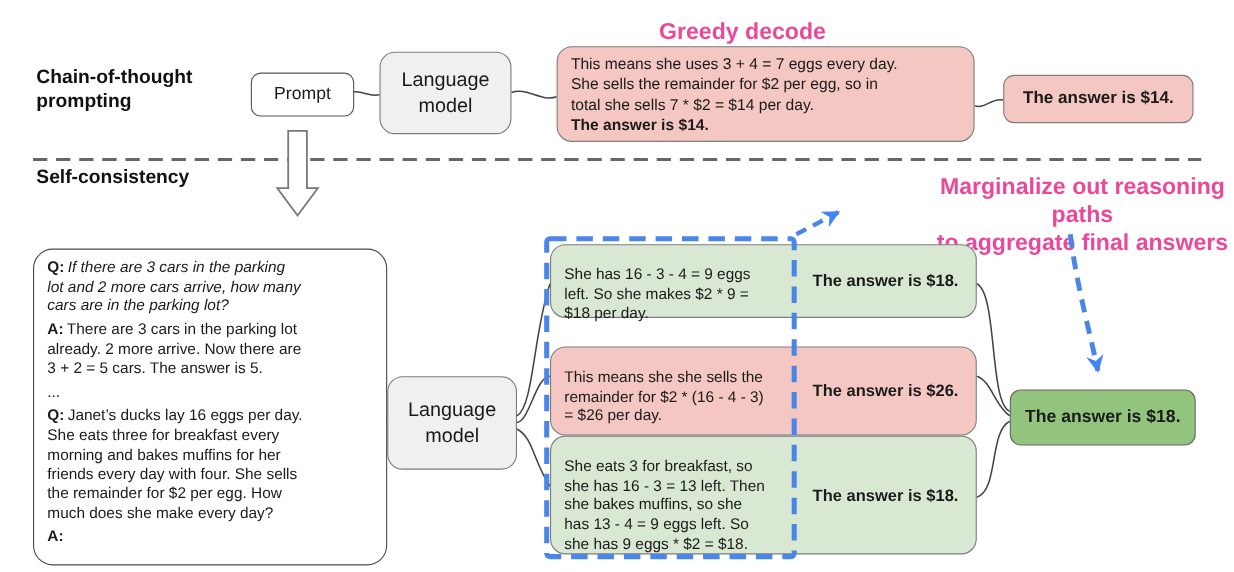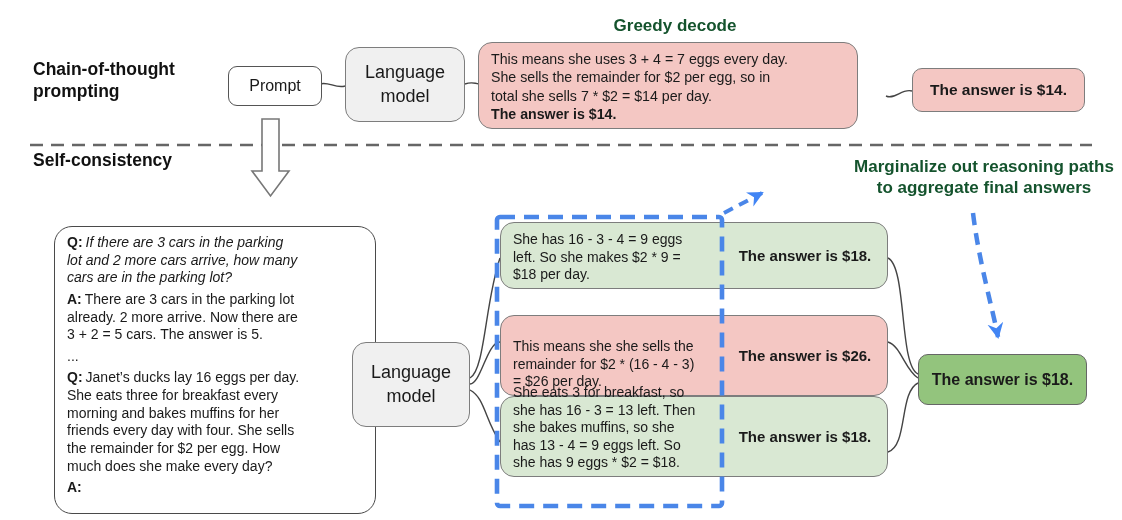"Greedy decode" .blue-label { color: #14532d -> #ec4899; font-size: 17px -> 21px }
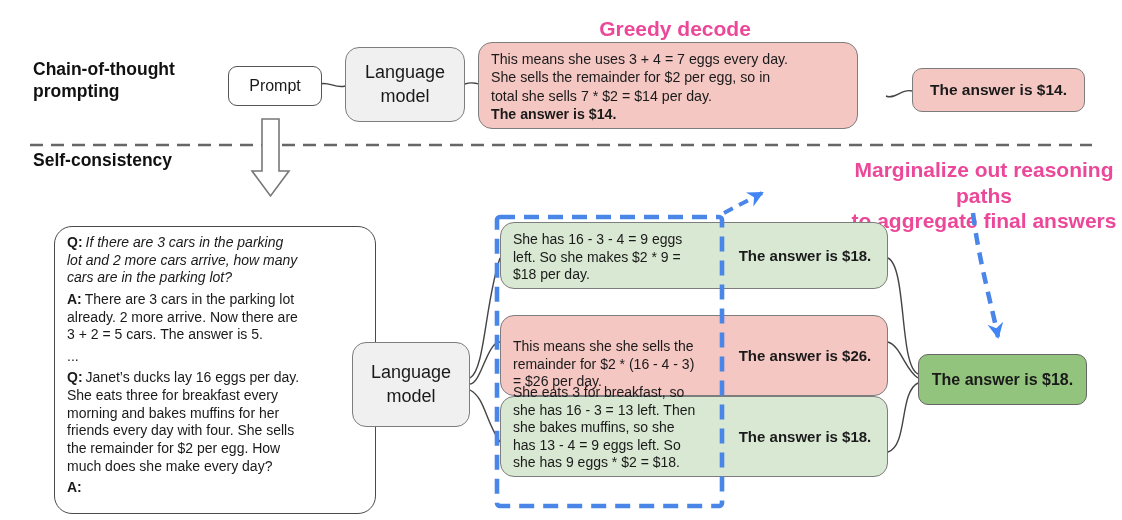"This means she uses 3" div.abs { left: 478px -> 506px }
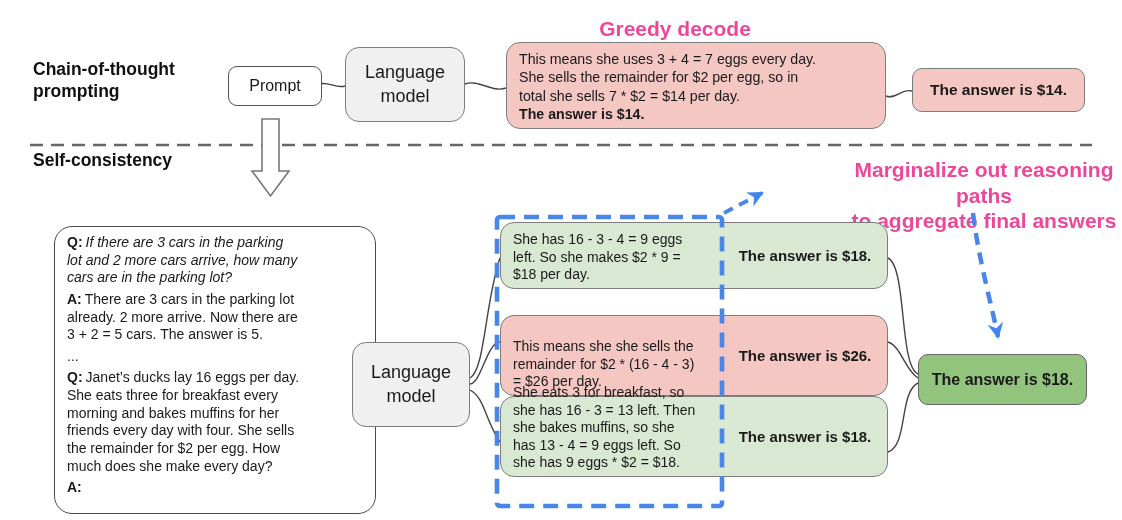"Q: If there are 3" div.abs { margin-left: 24px -> none }
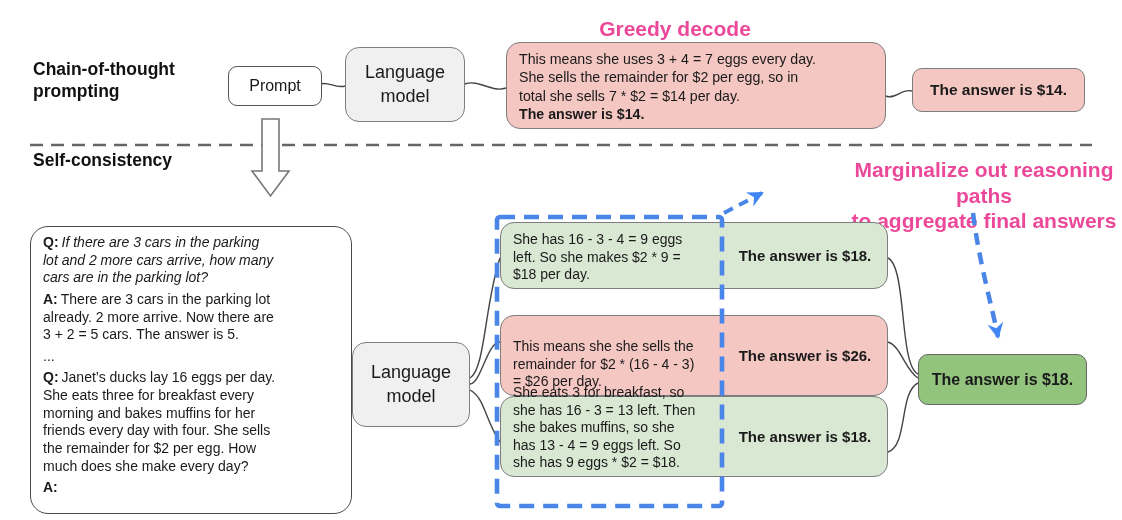"She has 16 - 3" .row .reason { align-items: flex-end -> flex-start; padding: 8px 6px 4px 12px -> 18px 6px 4px 12px }
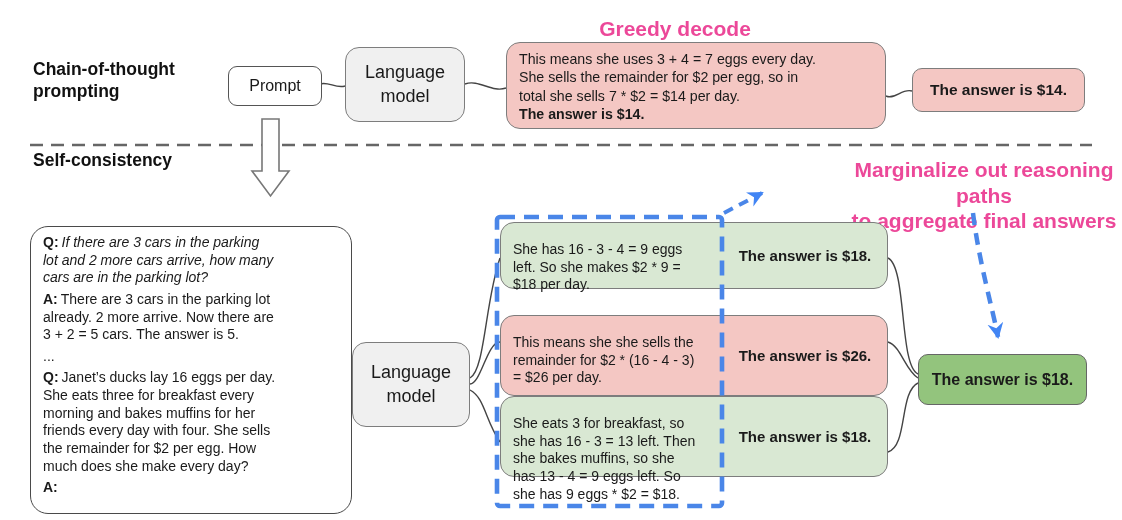"She eats 3 for breakfast," div.abs { height: 81px -> 108px }
